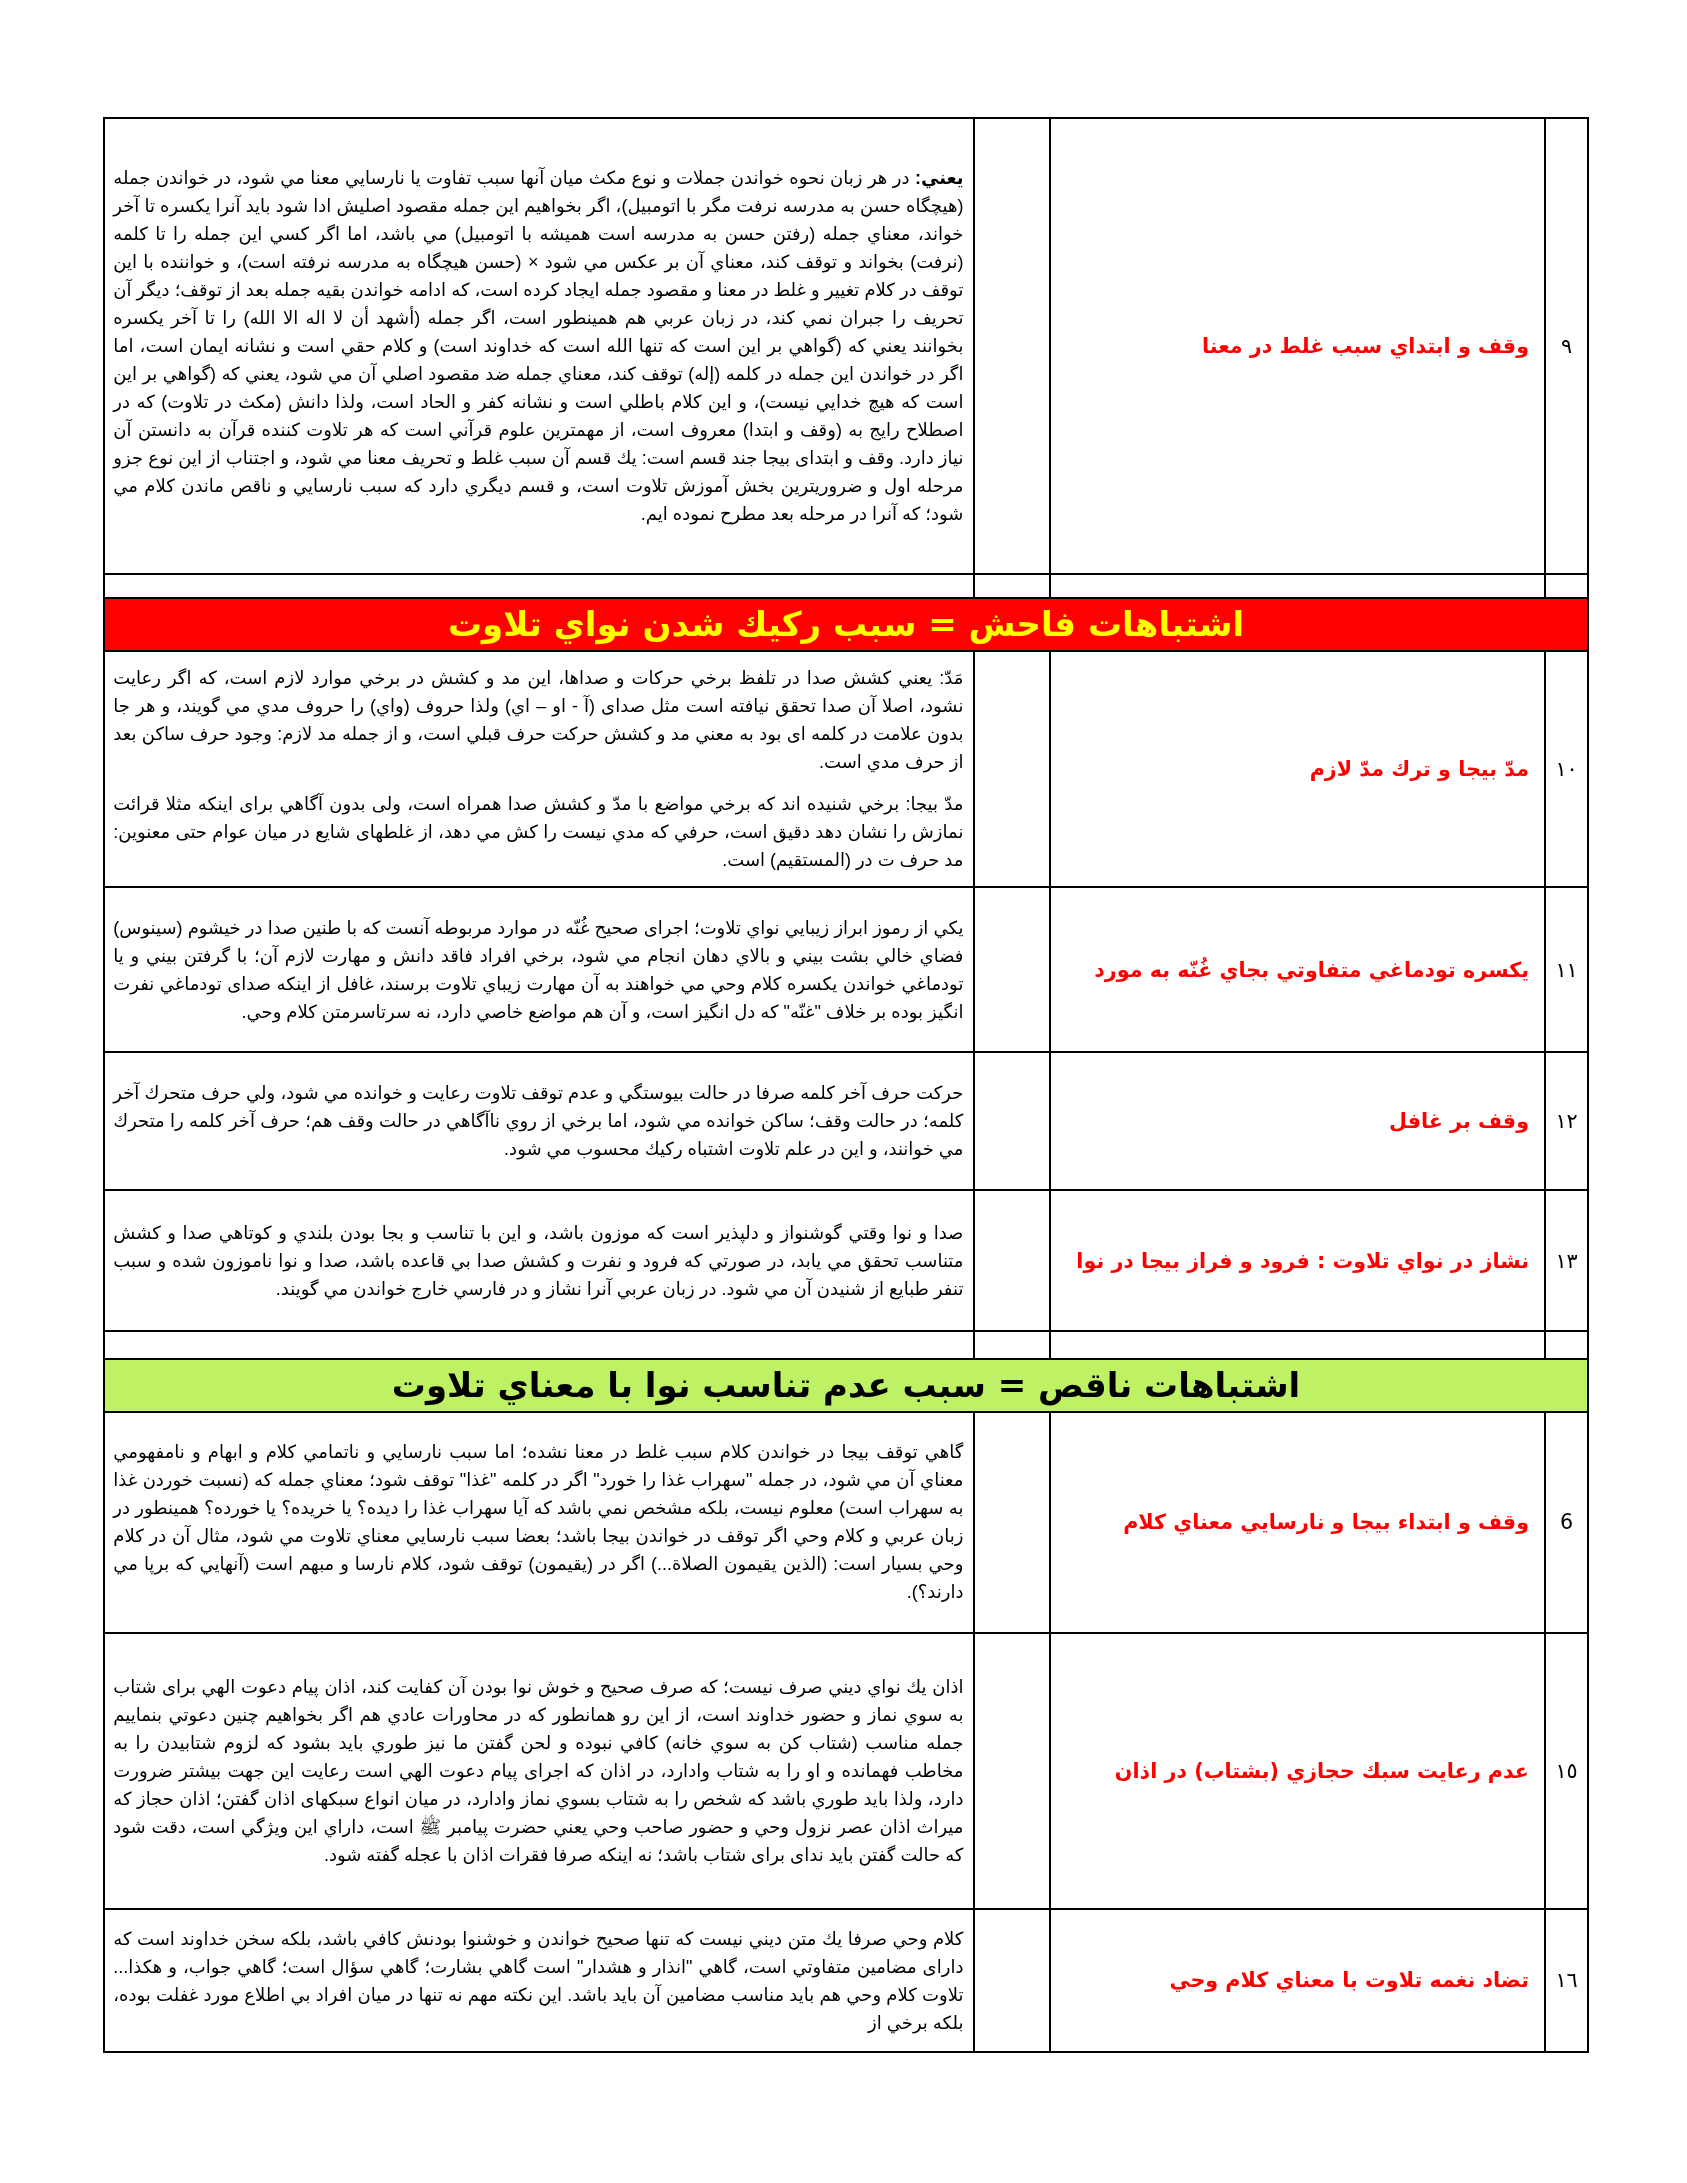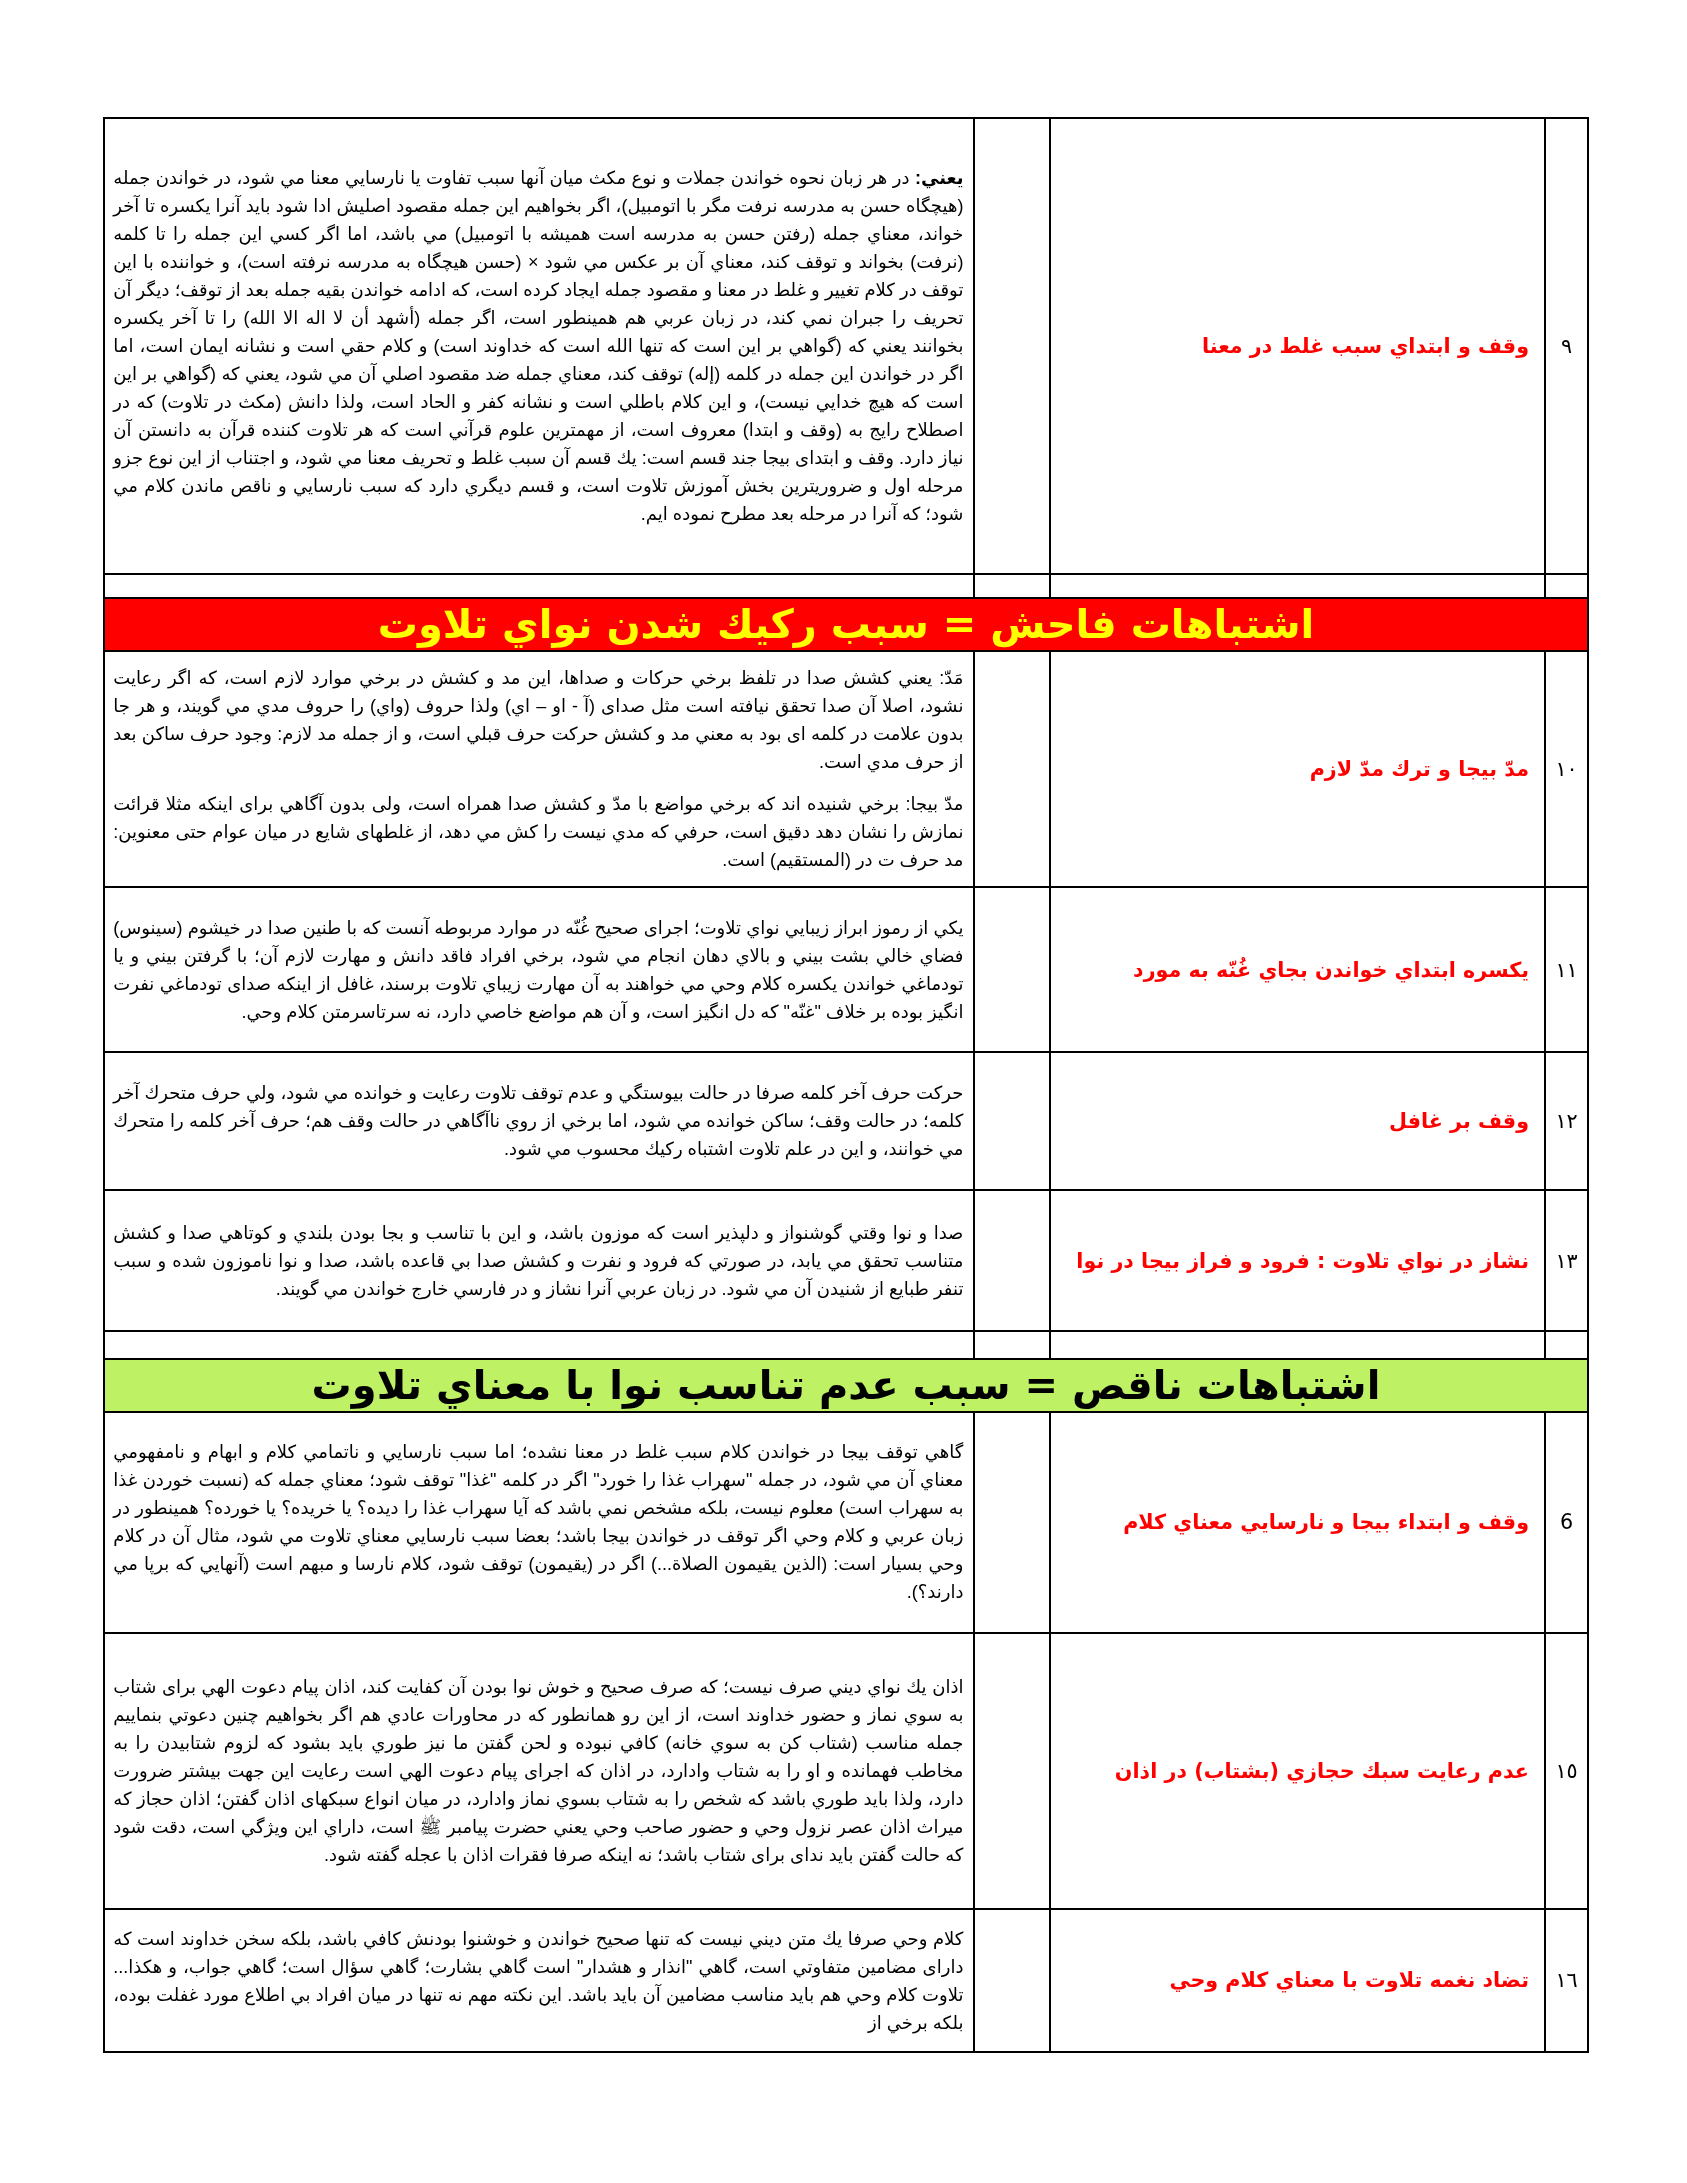"اشتباهات فاحش = سبب ركيك" .band td { font-size: 40px -> 34px }
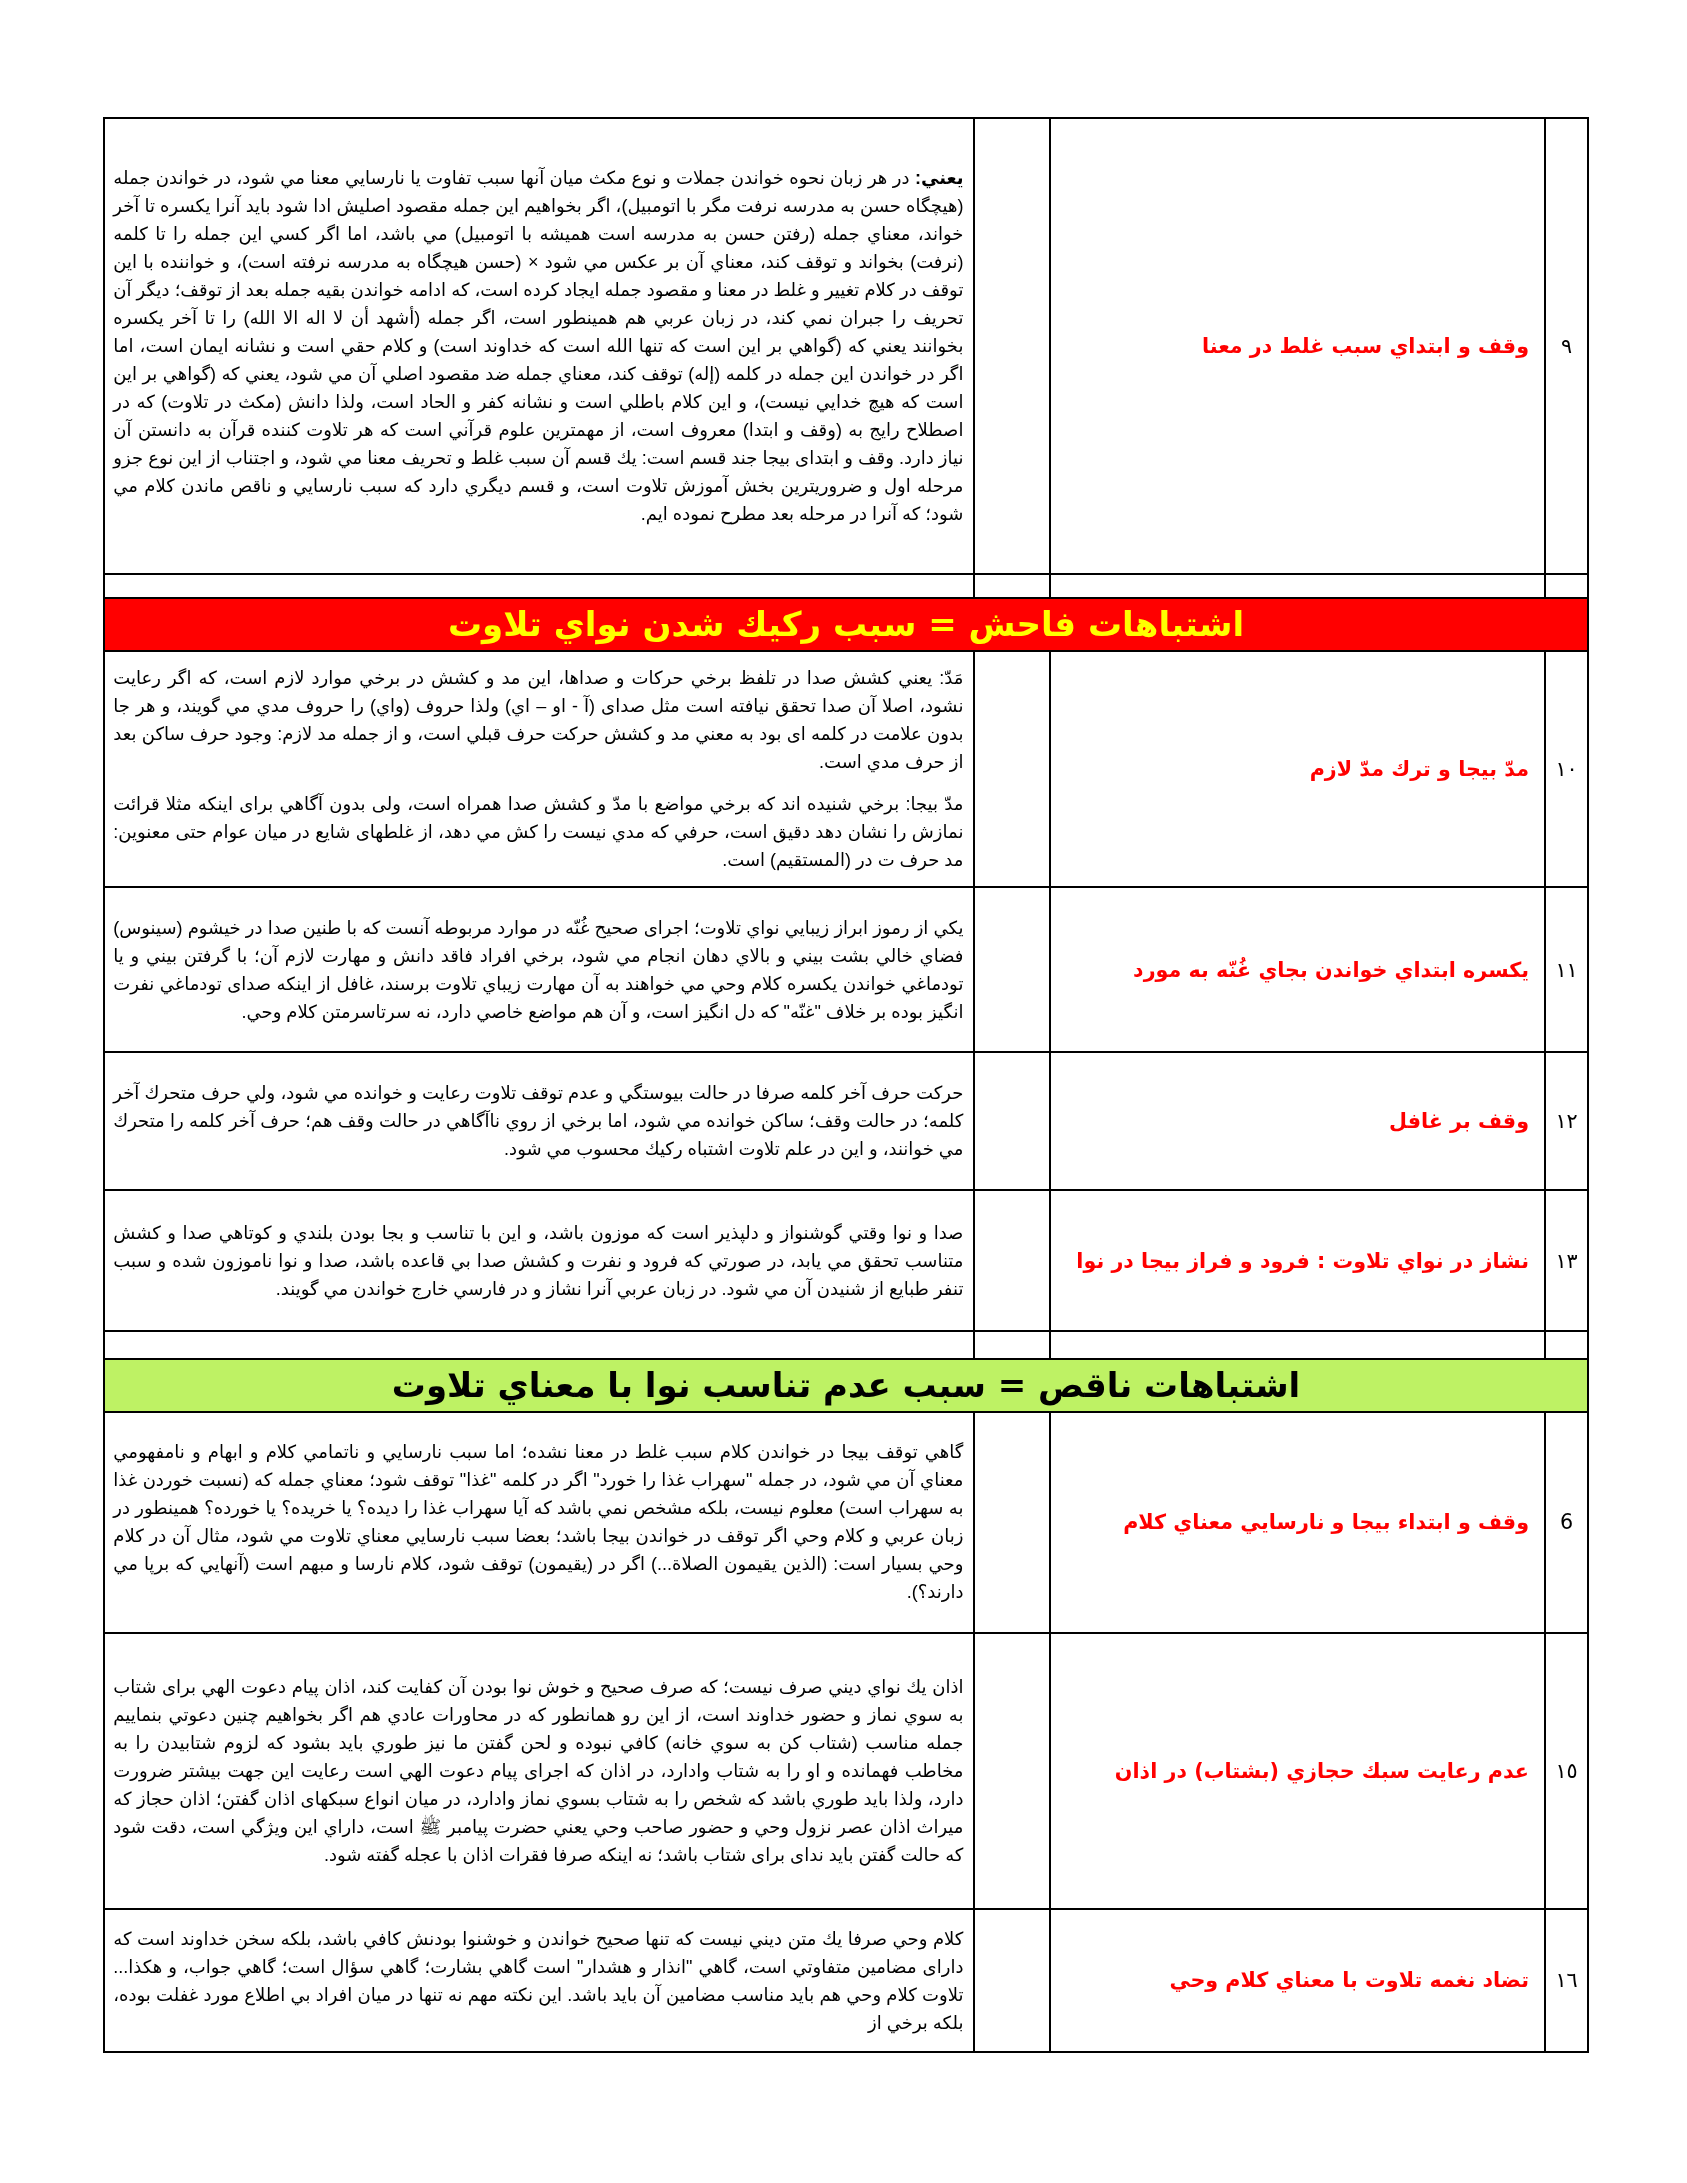"يكسره ابتداي خواندن بجاي غُنّه" td.title { text: ابتداي خواندن -> تودماغي متفاوتي }
